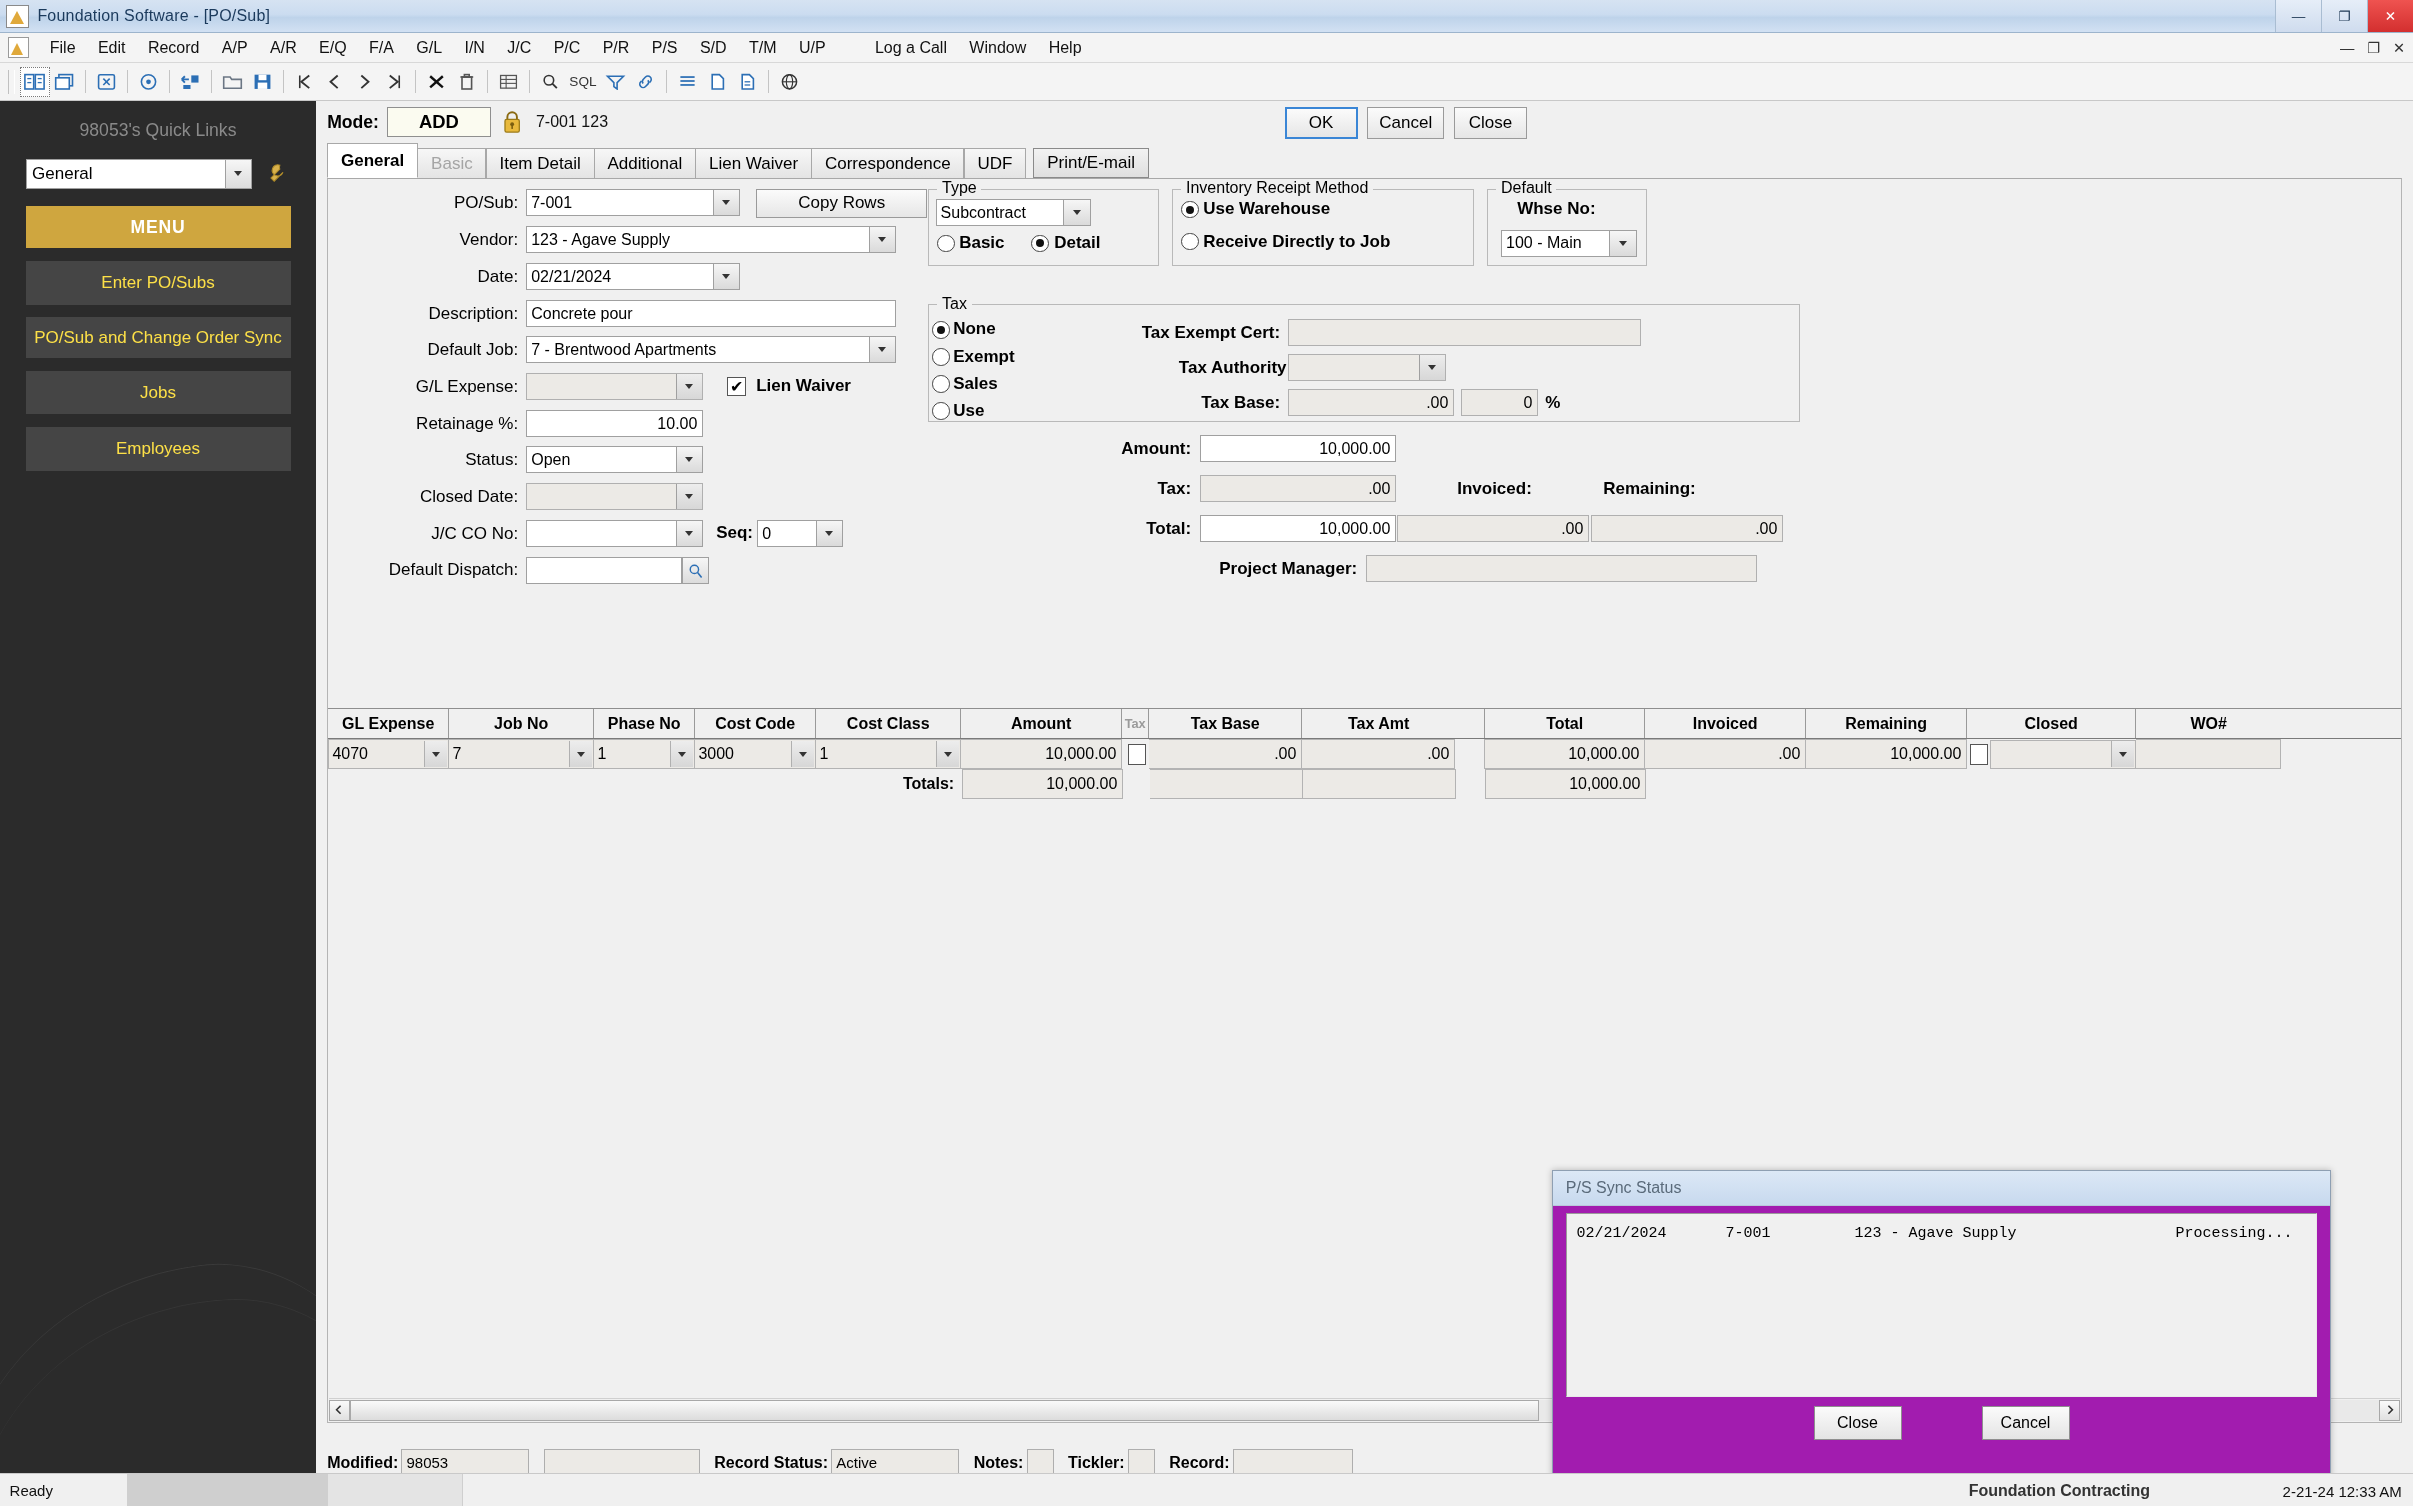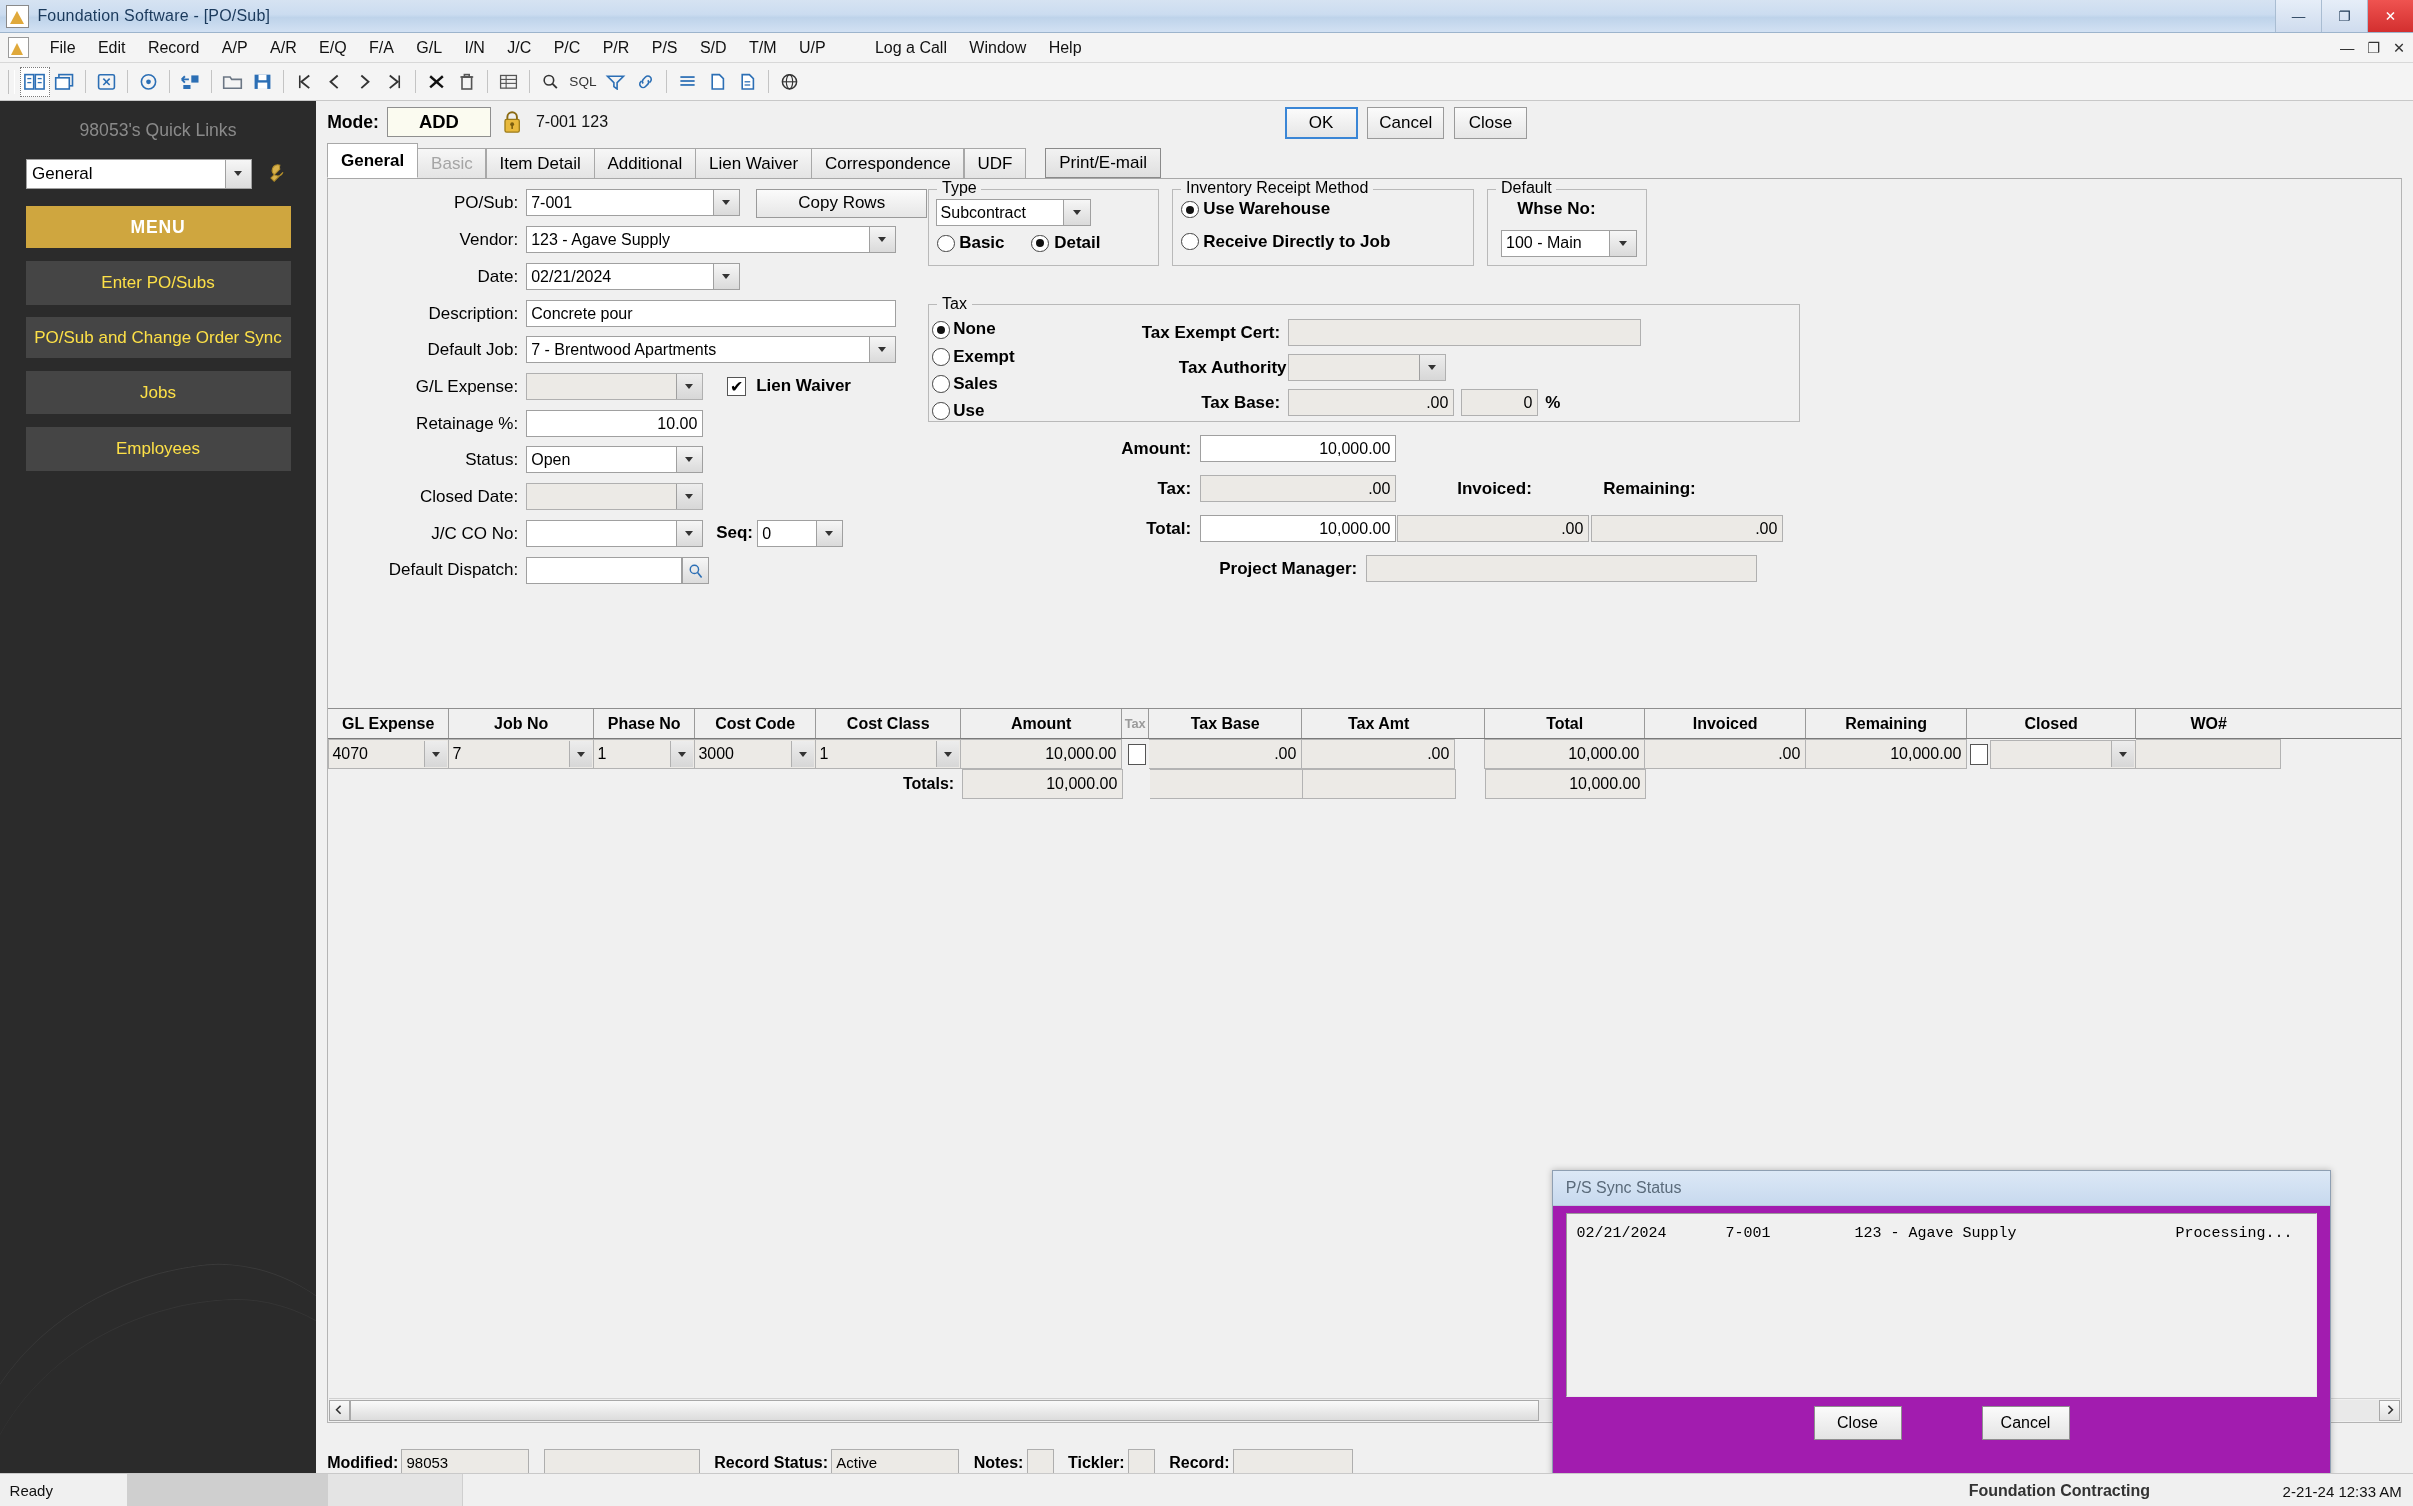"Print/E-mail" .tab.raised { margin-left: 20px -> 8px }
